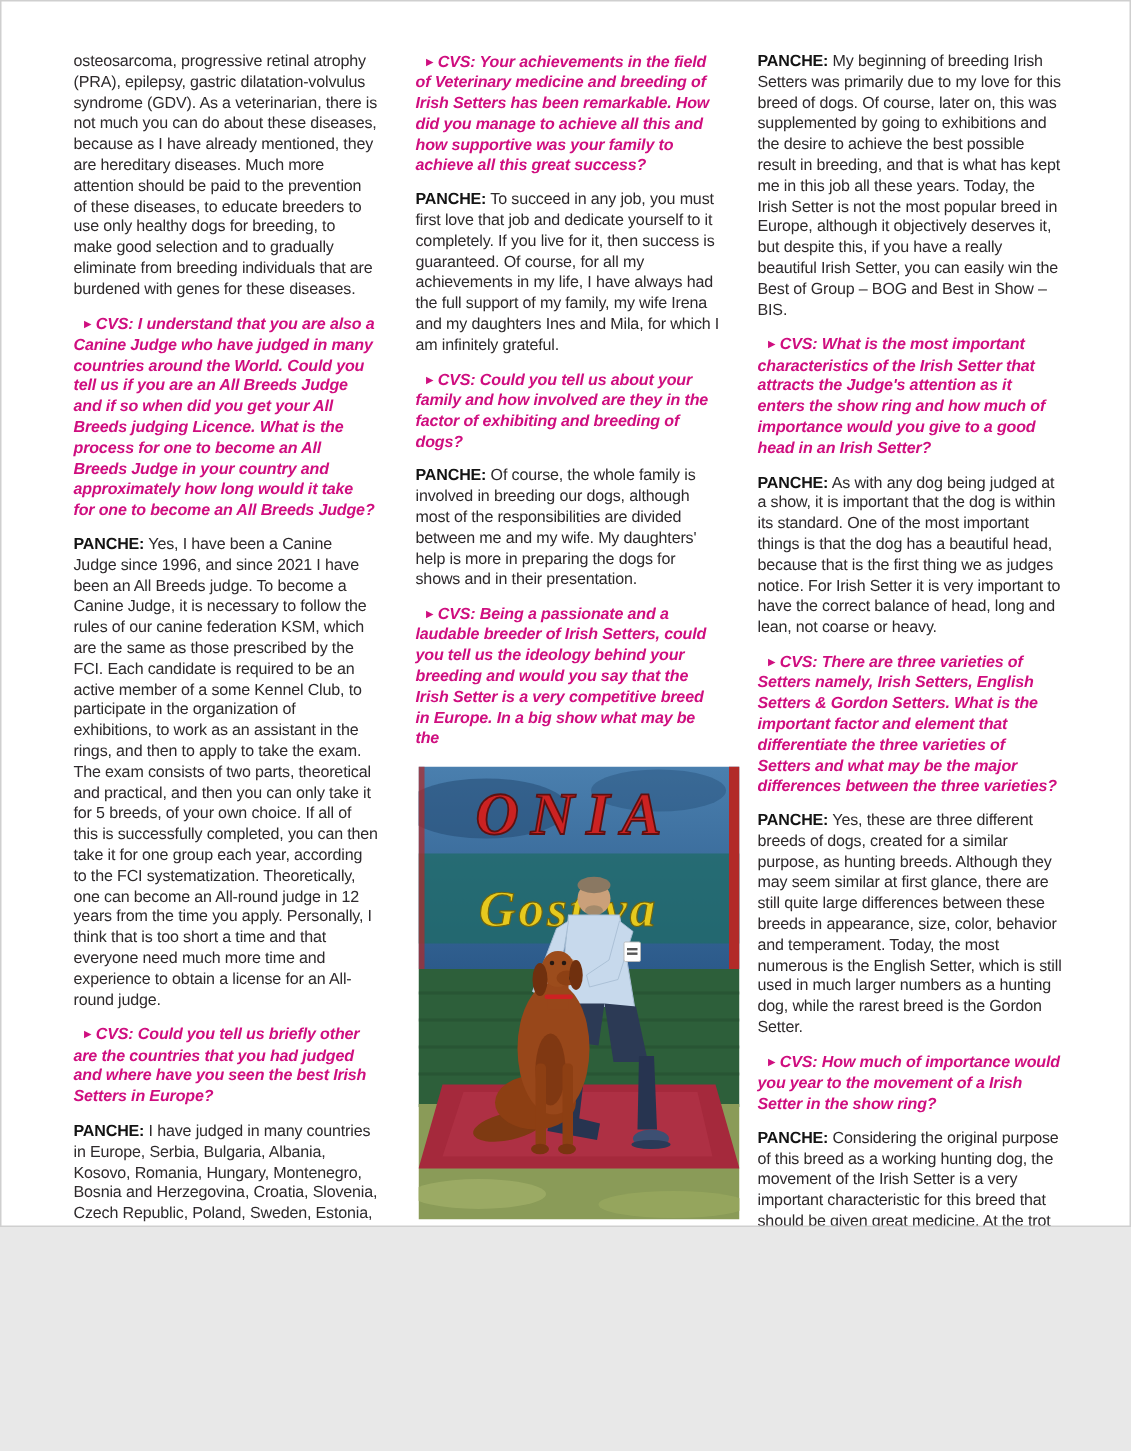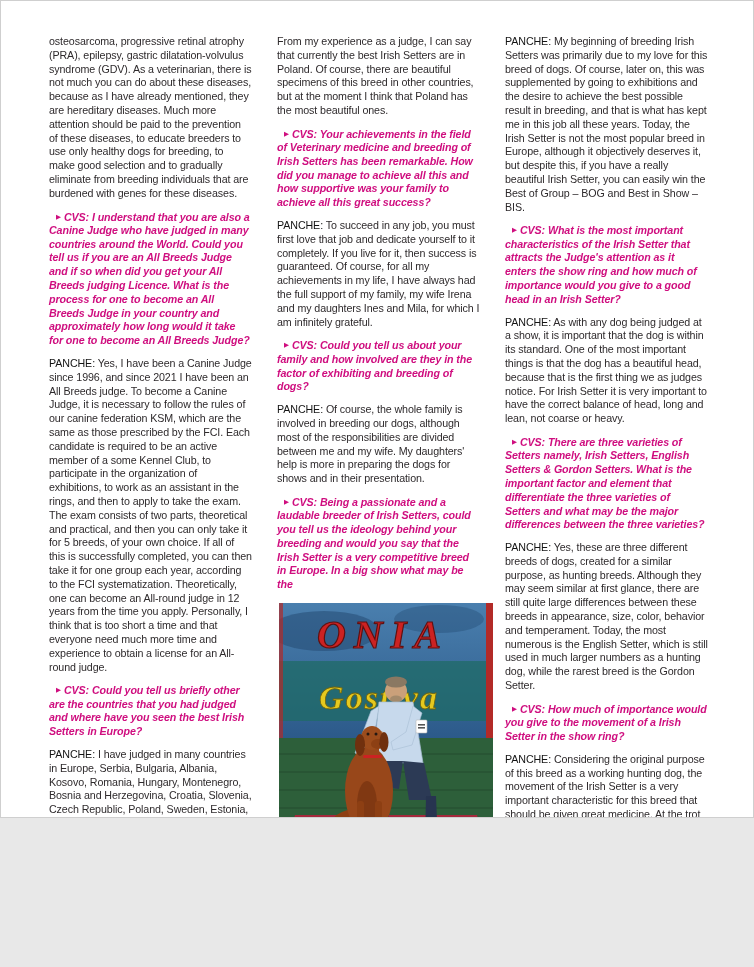"From my experience as a" p.blk { html: <p>From my experience as a judge, I can say that currently the best Irish Setters are in Poland. Of course, there are beautiful specimens of this breed in other countries, but at the moment I think that Poland has the most beautiful ones.</p> -> none }
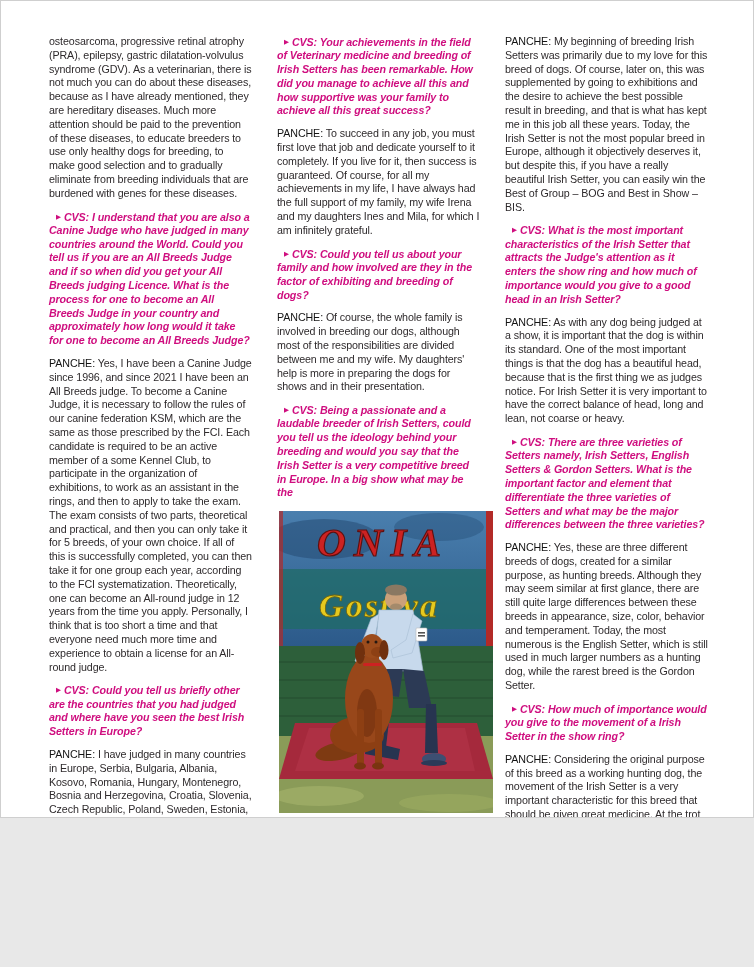"PANCHE:" .lead { font-weight: 400 -> 700 }
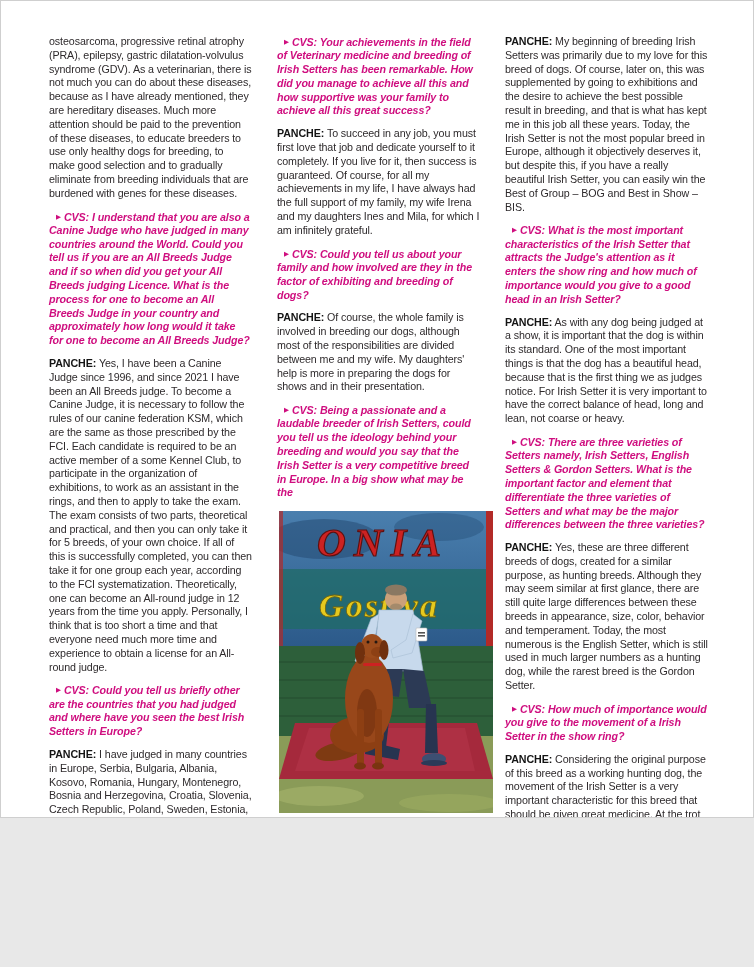"CVS: How much of importance" span { text: give -> year }
